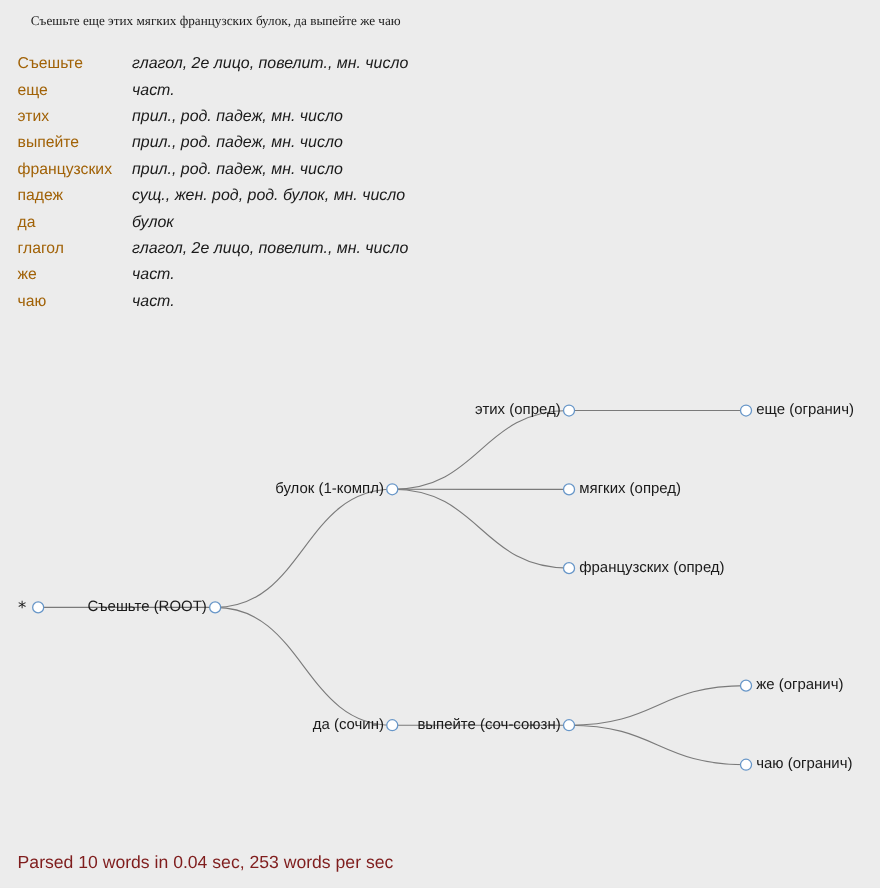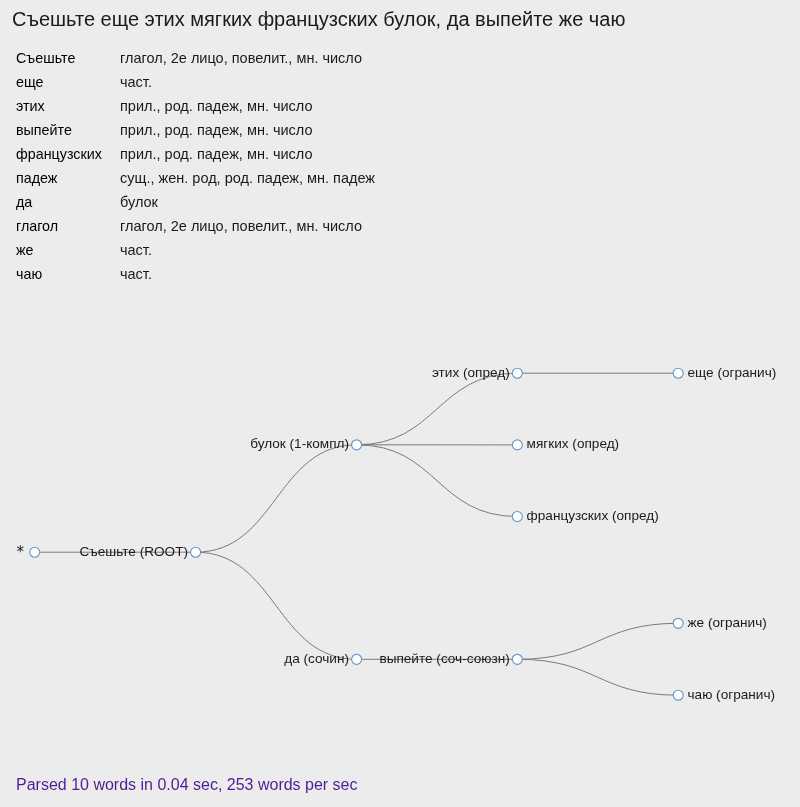"Съешьте еще этих мягких французских" #sentence { font-family: none -> Liberation Serif, serif; font-size: 20px -> 12px; left: 12px -> 28px }
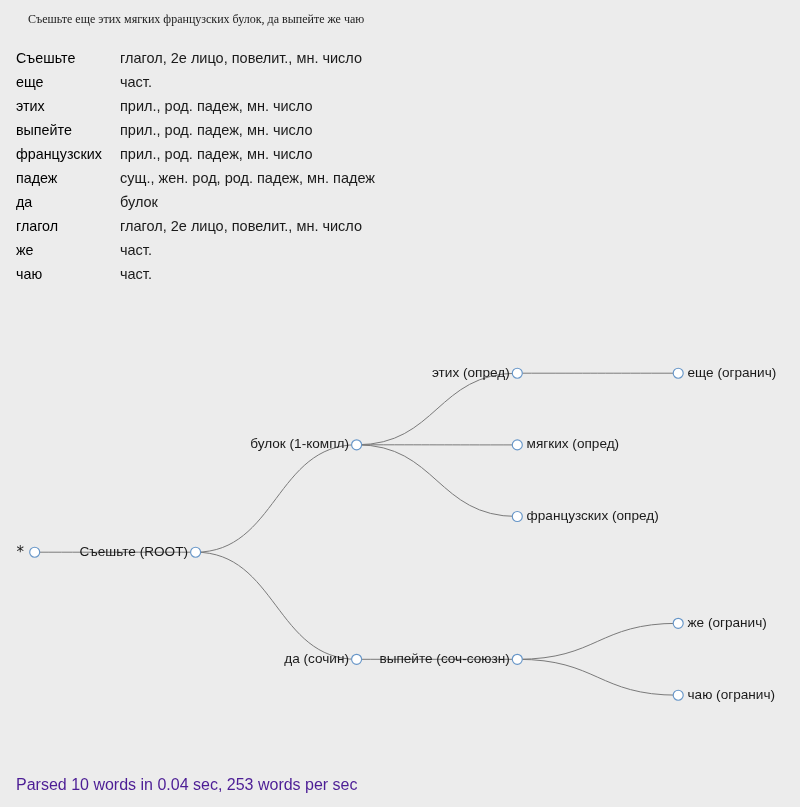"Съешьте" .mword { color: #000000 -> #a16207 }
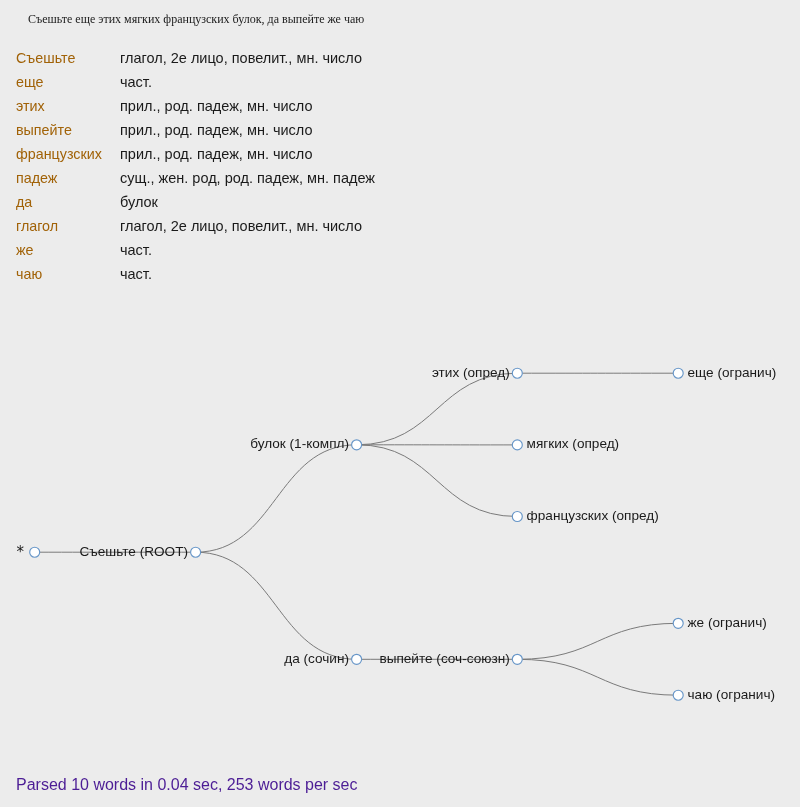"глагол, 2е лицо, повелит., мн." .manal { font-style: none -> italic }
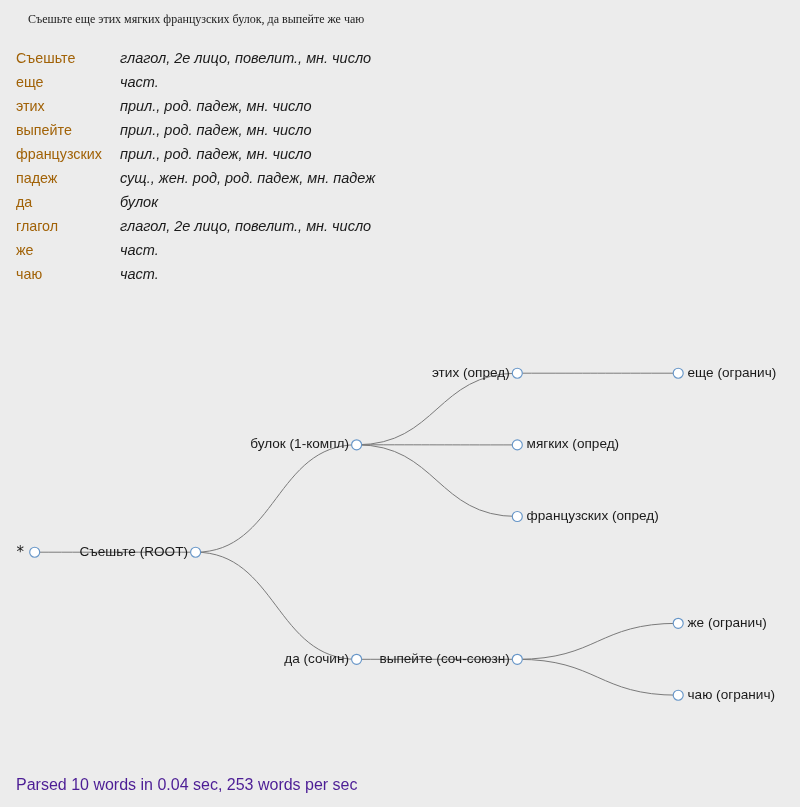"сущ., жен. род, род. падеж," span.manal { text: падеж, мн. падеж -> булок, мн. число }
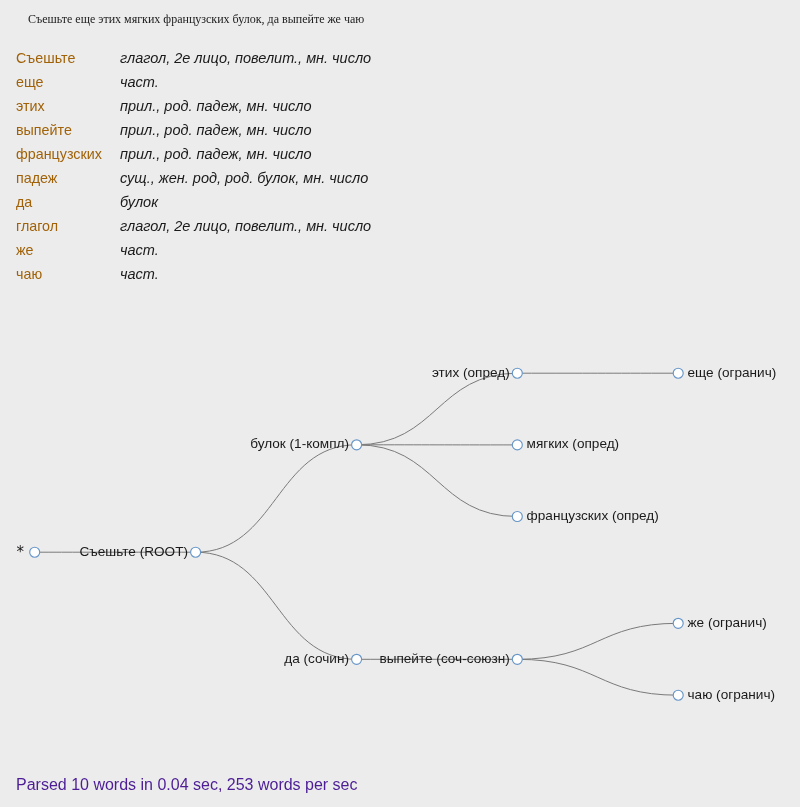"Parsed 10 words in 0.04" #status { color: #4c1d95 -> #7f1d1d }
